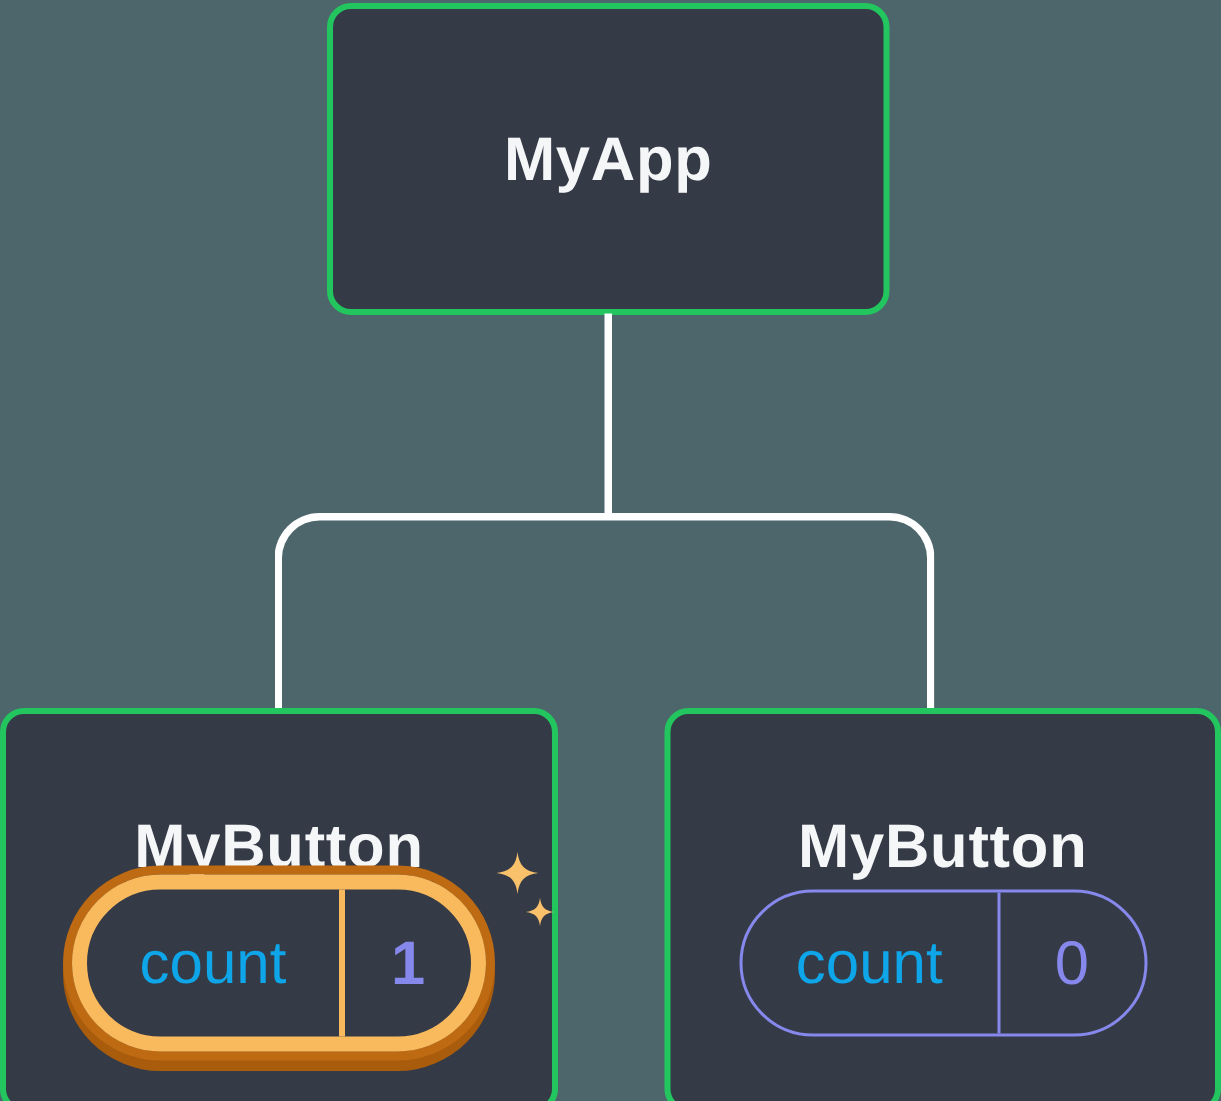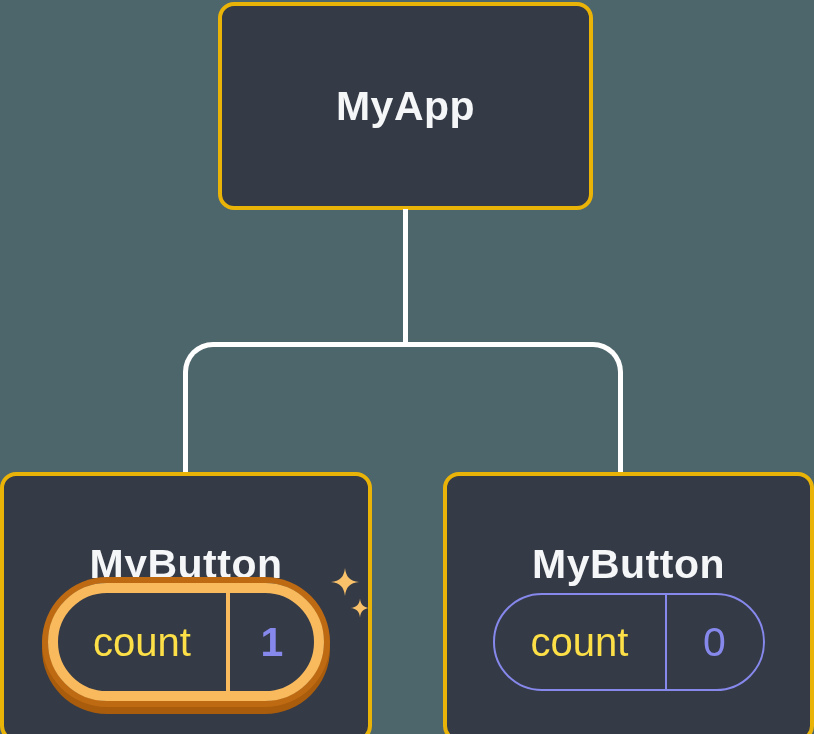"MyApp" .node { border: 4px solid #eab308 -> 4px solid #22c55e }
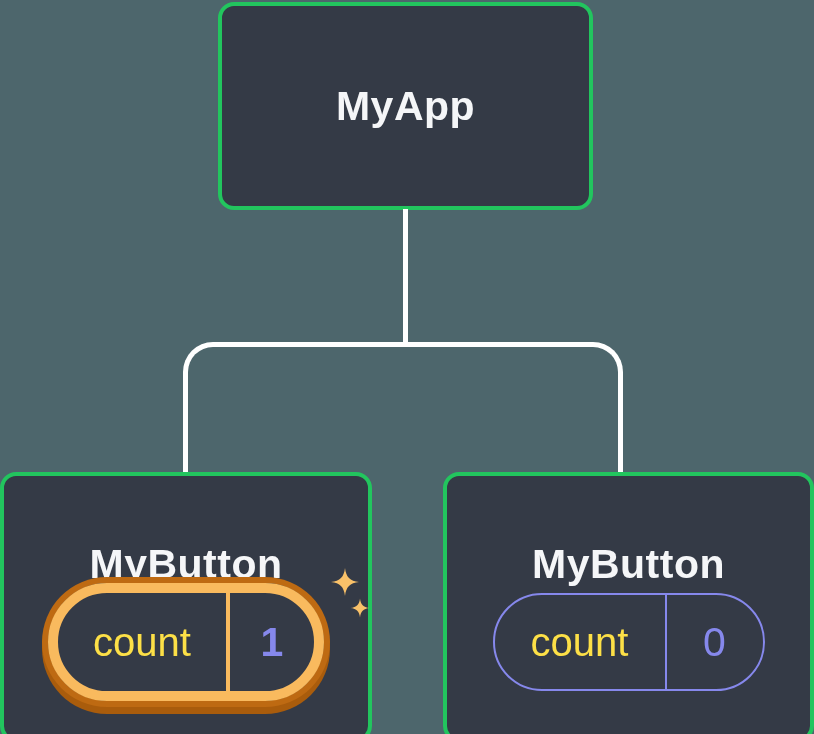"count" .state-key { color: #fde047 -> #0ea5e9 }
